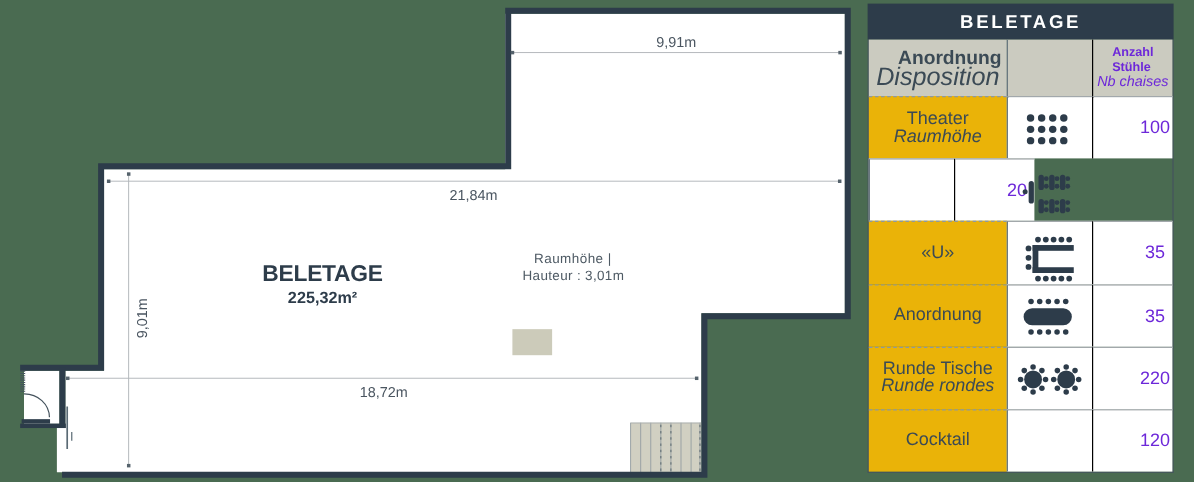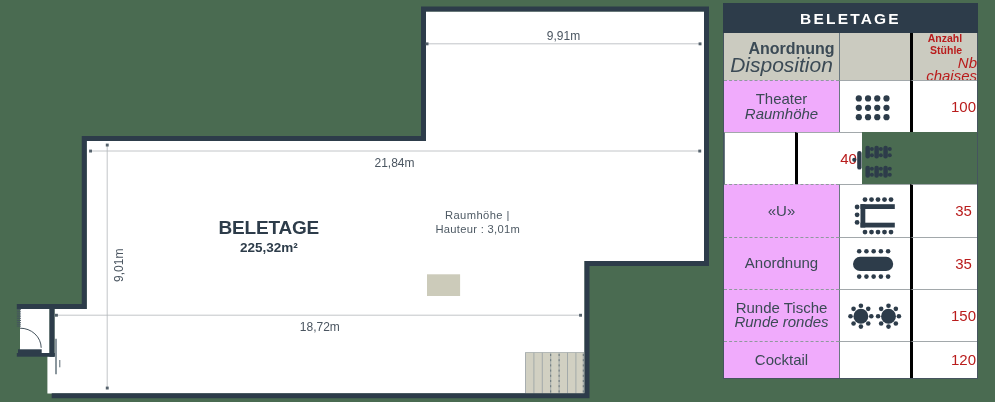"Anzahl" .c3 { border-left: 3px solid #000000 -> 1px solid #000000; color: #b91c1c -> #6d28d9; text-align: right -> none }
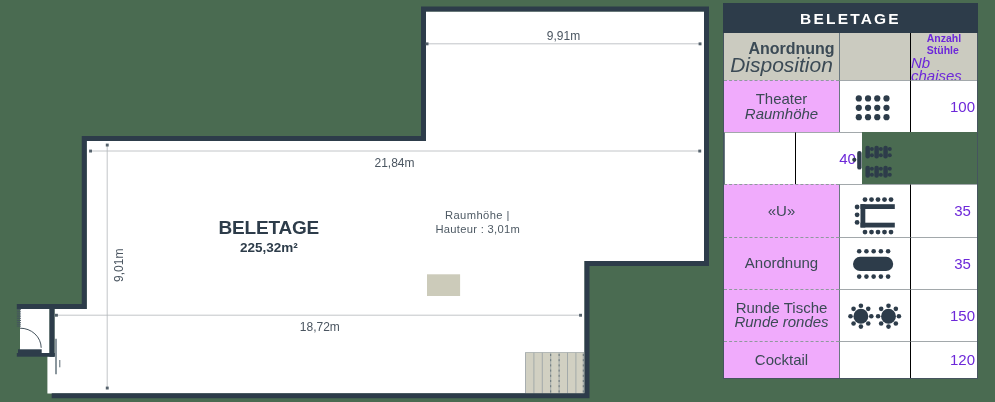"Nb chaises" div.ital { font-size: 15px -> 12px }
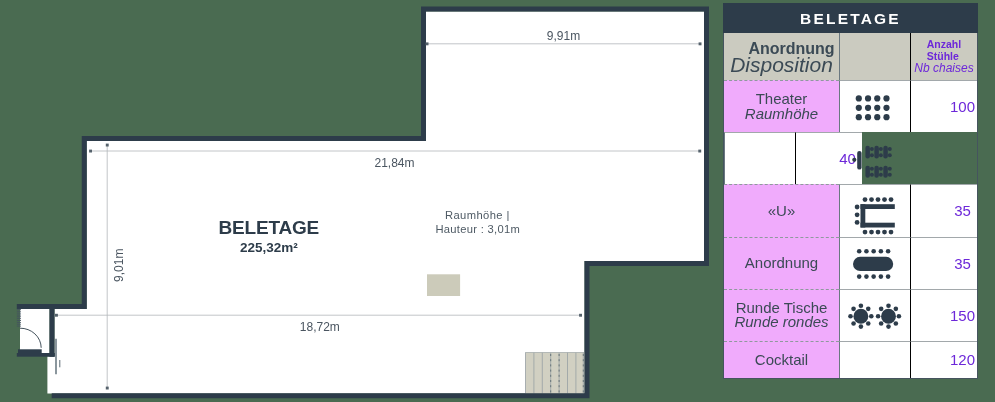"Theater" .c1 { background: #f0abfc -> #eab308 }
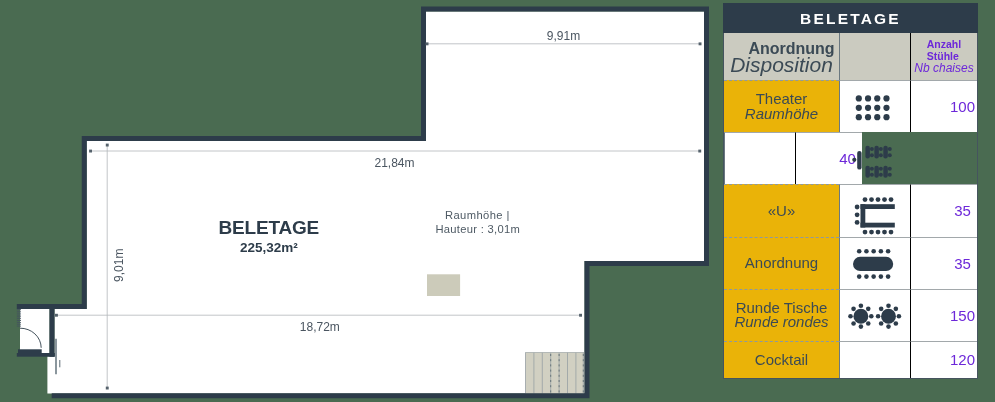"40" div.c3 { text: 40 -> 20 }
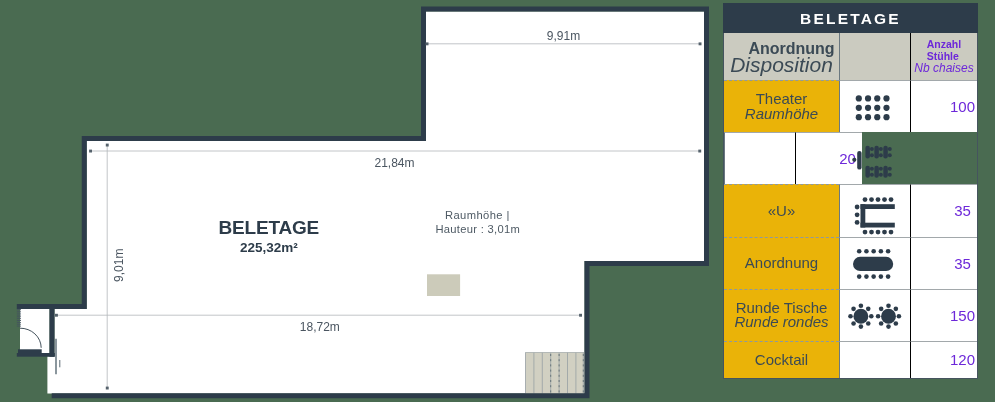"150" div.c3 { text: 150 -> 220 }
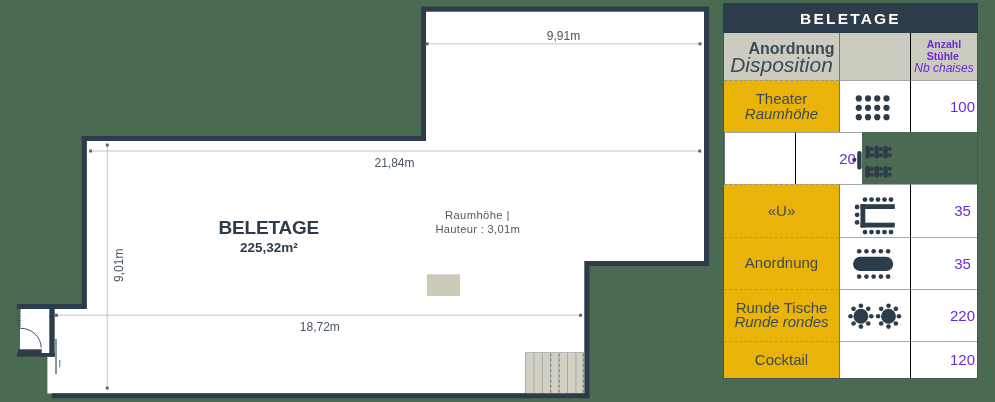"Cocktail" div.row { height: 37px -> 52px }
